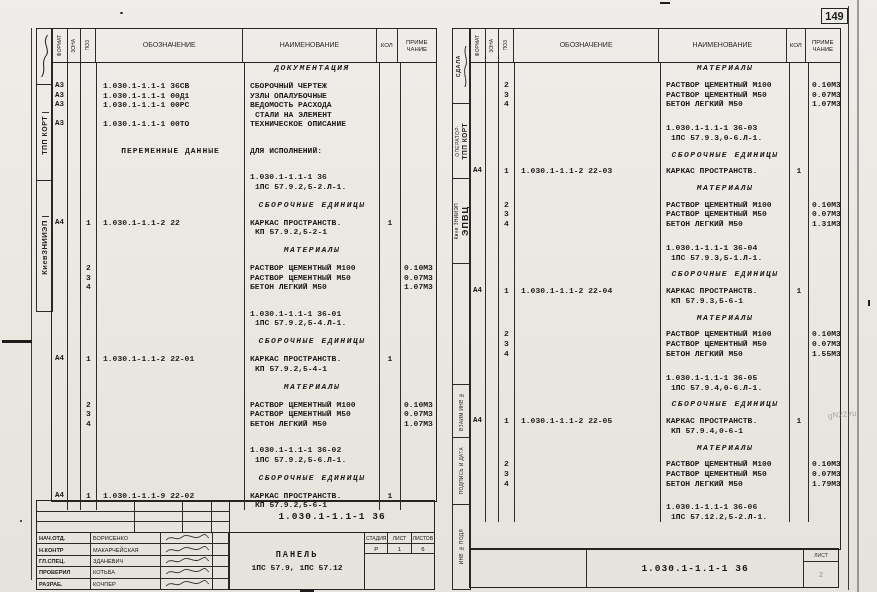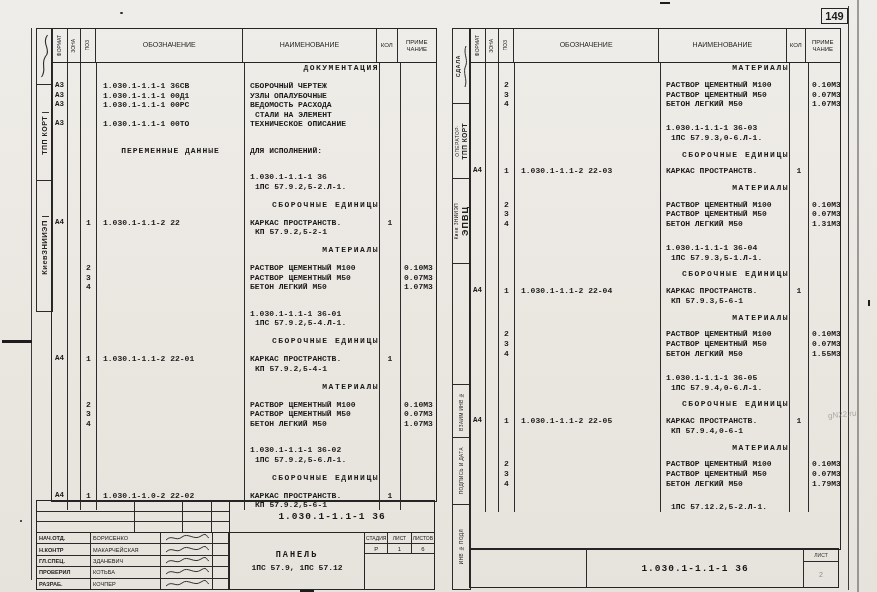"ДОКУМЕНТАЦИЯ" .c-n.head { font-style: none -> italic; text-align: right -> center }
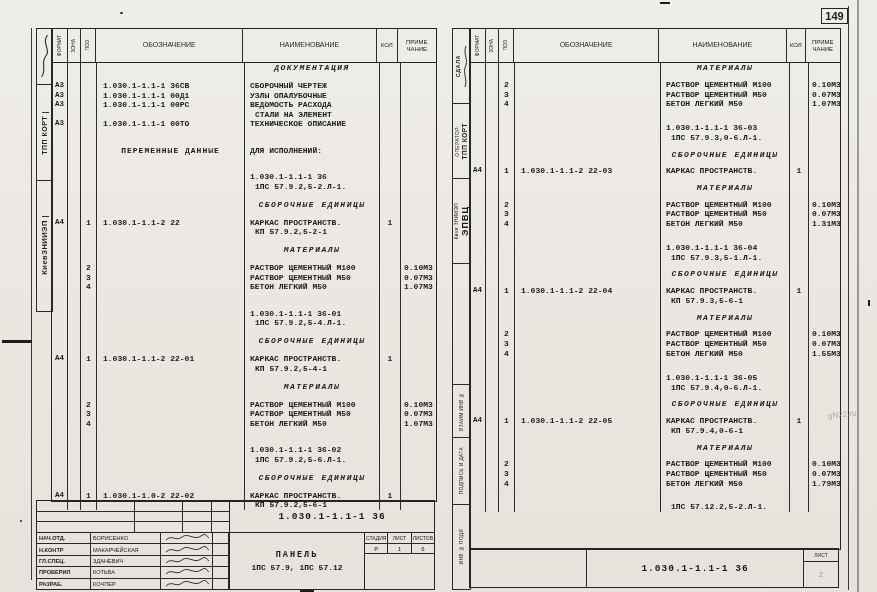"1.030.1-1.0-2 22-02" div.c { text: 1.030.1-1.0-2 -> 1.030.1-1.1-9 }
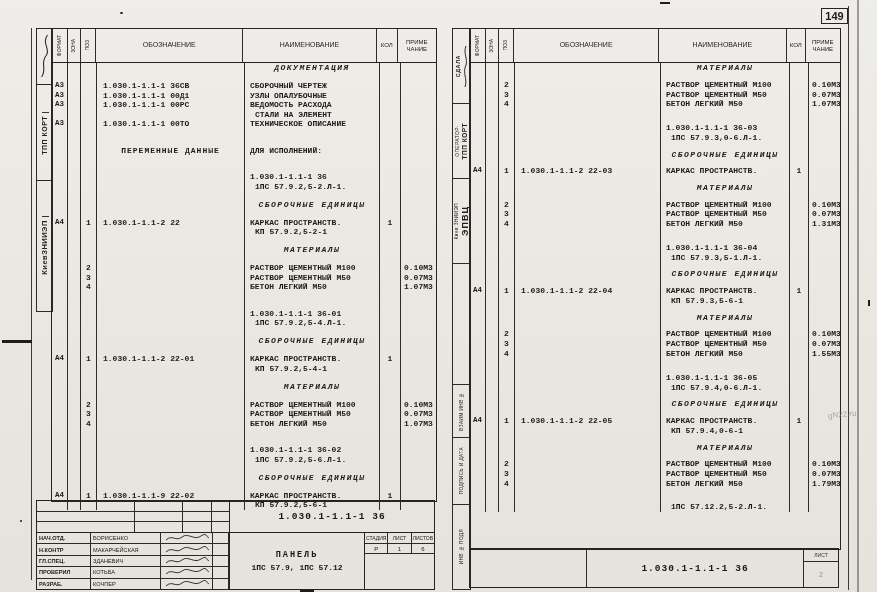"1.030.1-1.1-1 36-06" div.tline { html: none -> <div> <div></div> <div></div> <div></div> <div></div> <div>1.030.1-1.1-1 36-06</div> <div></div> <div></div> </div> }
